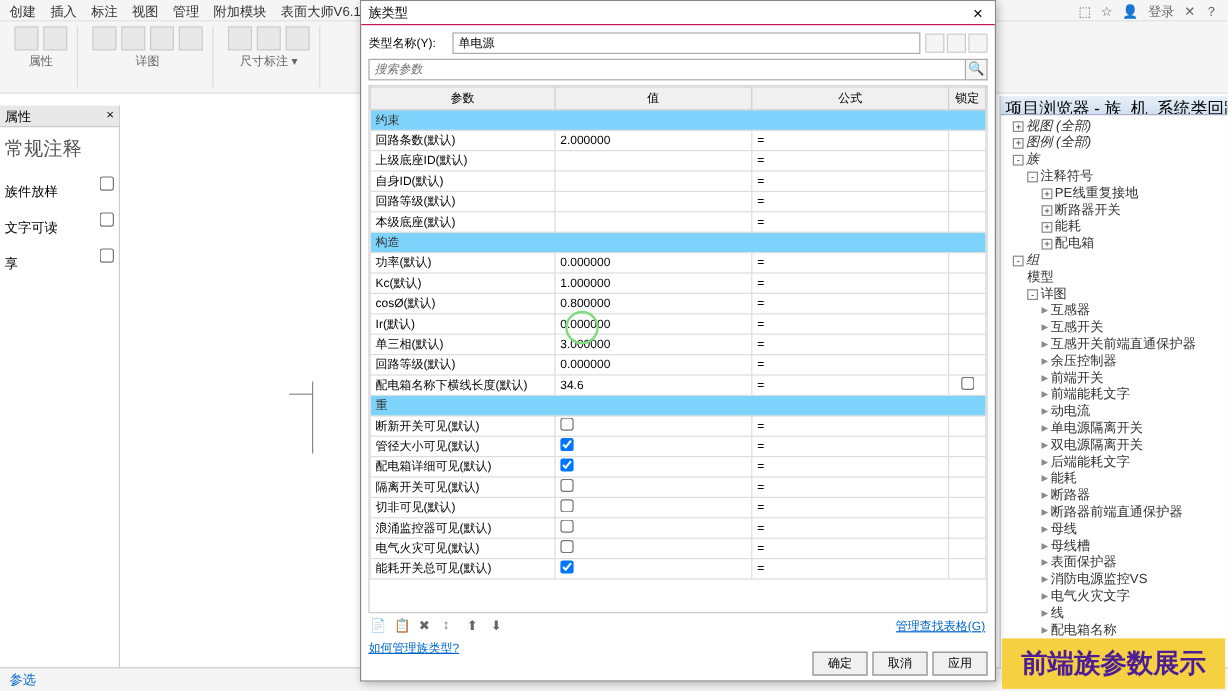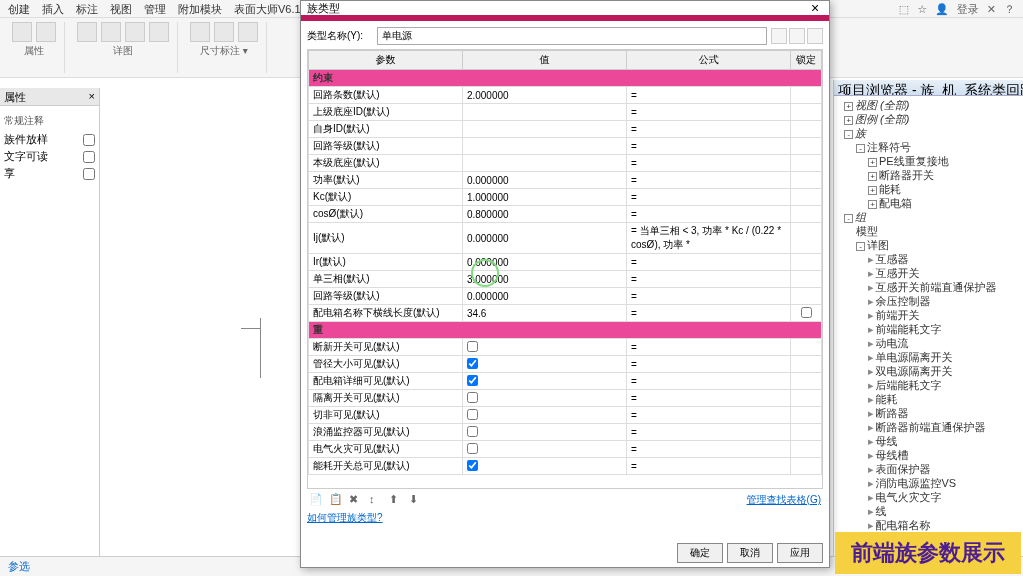"族类型" .dialog-title { border-bottom: 6px solid #be185d -> 1px solid #be185d }
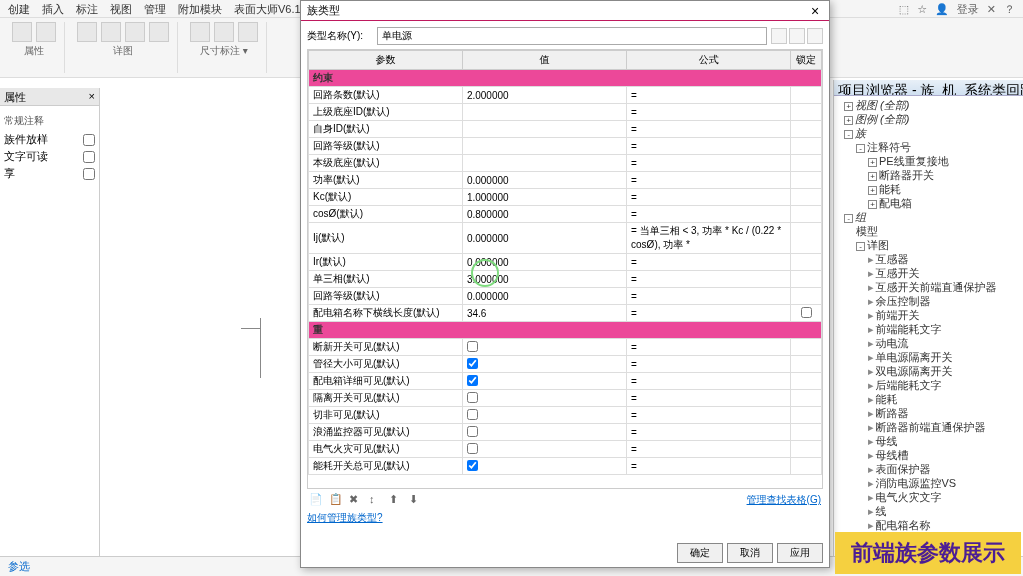"搜索参数" div.search-row { html: none -> <div> <input> <div>🔍</div> </div> }
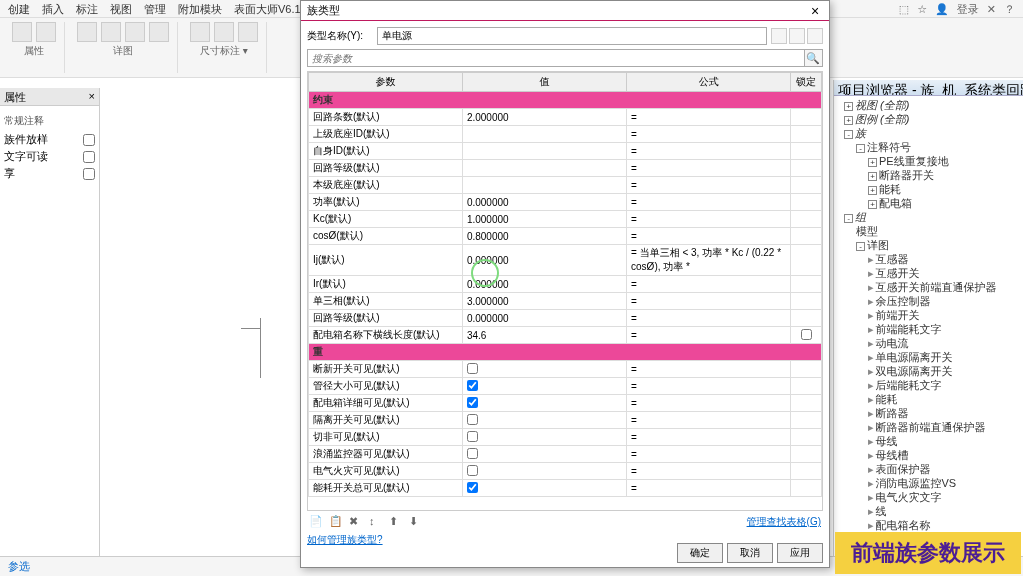"约束" .param-table tr.group-header td { background: #ec4899 -> #7dd3fc; font-weight: bold -> normal }
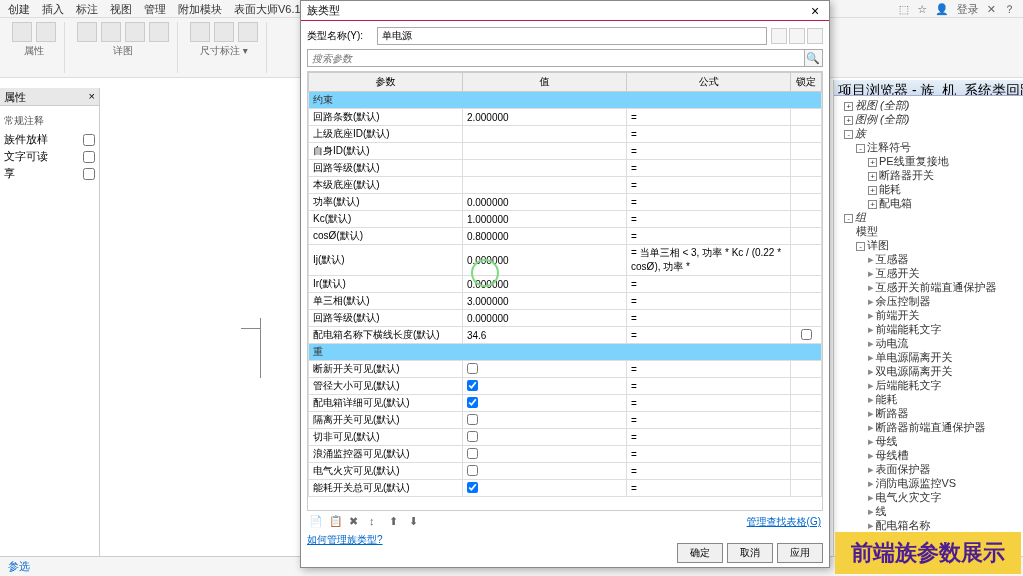"常规注释" div { font-size: 10px -> 16px }
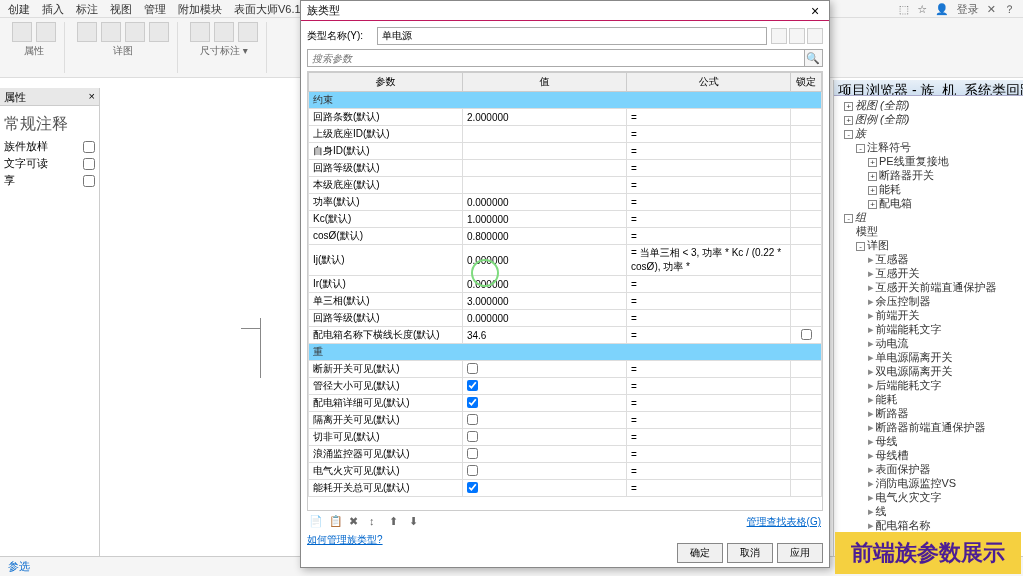"族件放样" .props-row label { margin-top: none -> 13px }
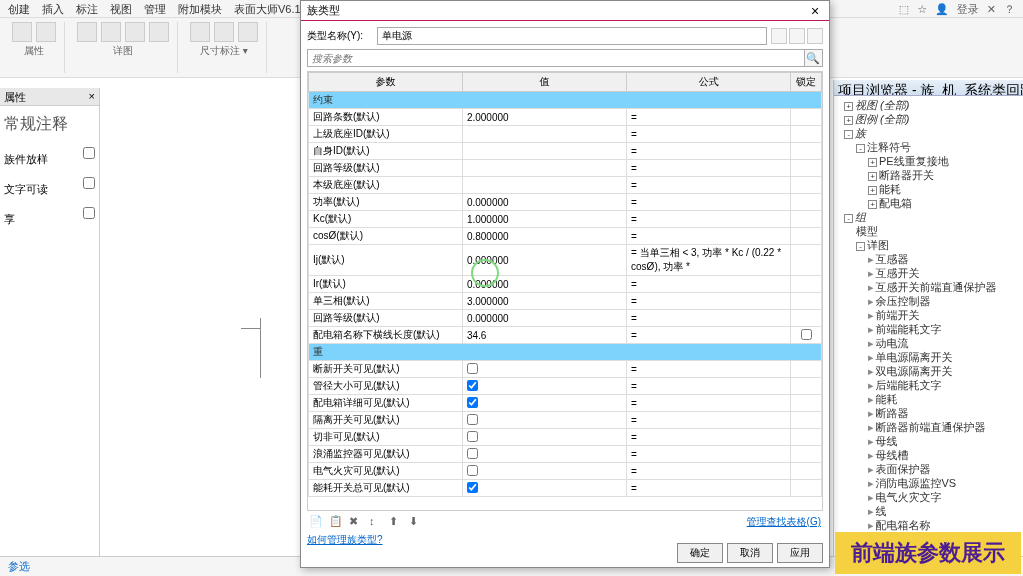"构造" tr.group-header { html: none -> <tr> <td>构造</td> </tr> }
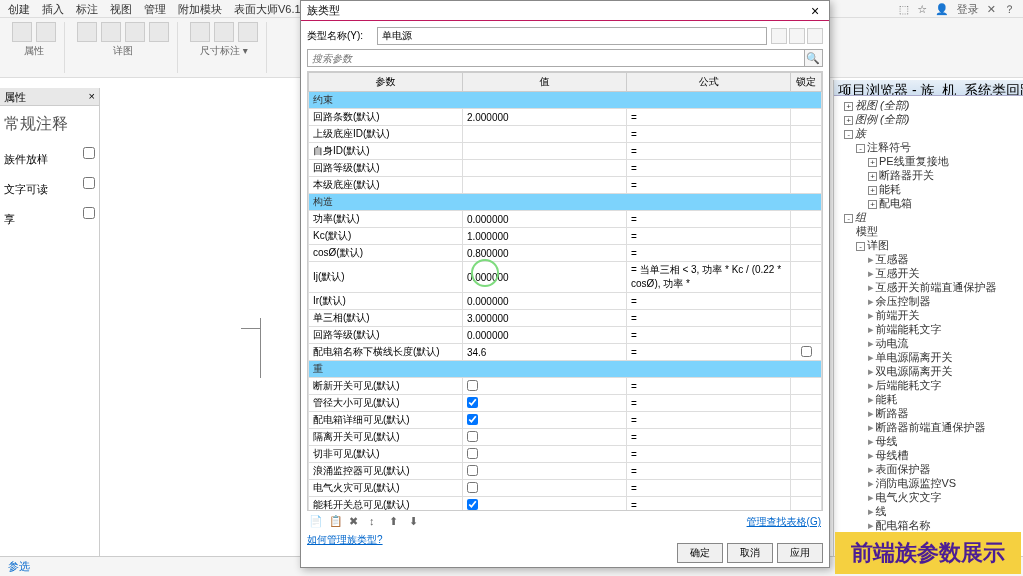"Ij(默认)" tr { html: <tr> <td>Ij(默认)</td> <td>0.000000</td> <td>= 当单三相 &lt; 3, 功率 * Kc / (0.22 * cosØ), 功率 *</td> <td></td> </tr> -> none }
